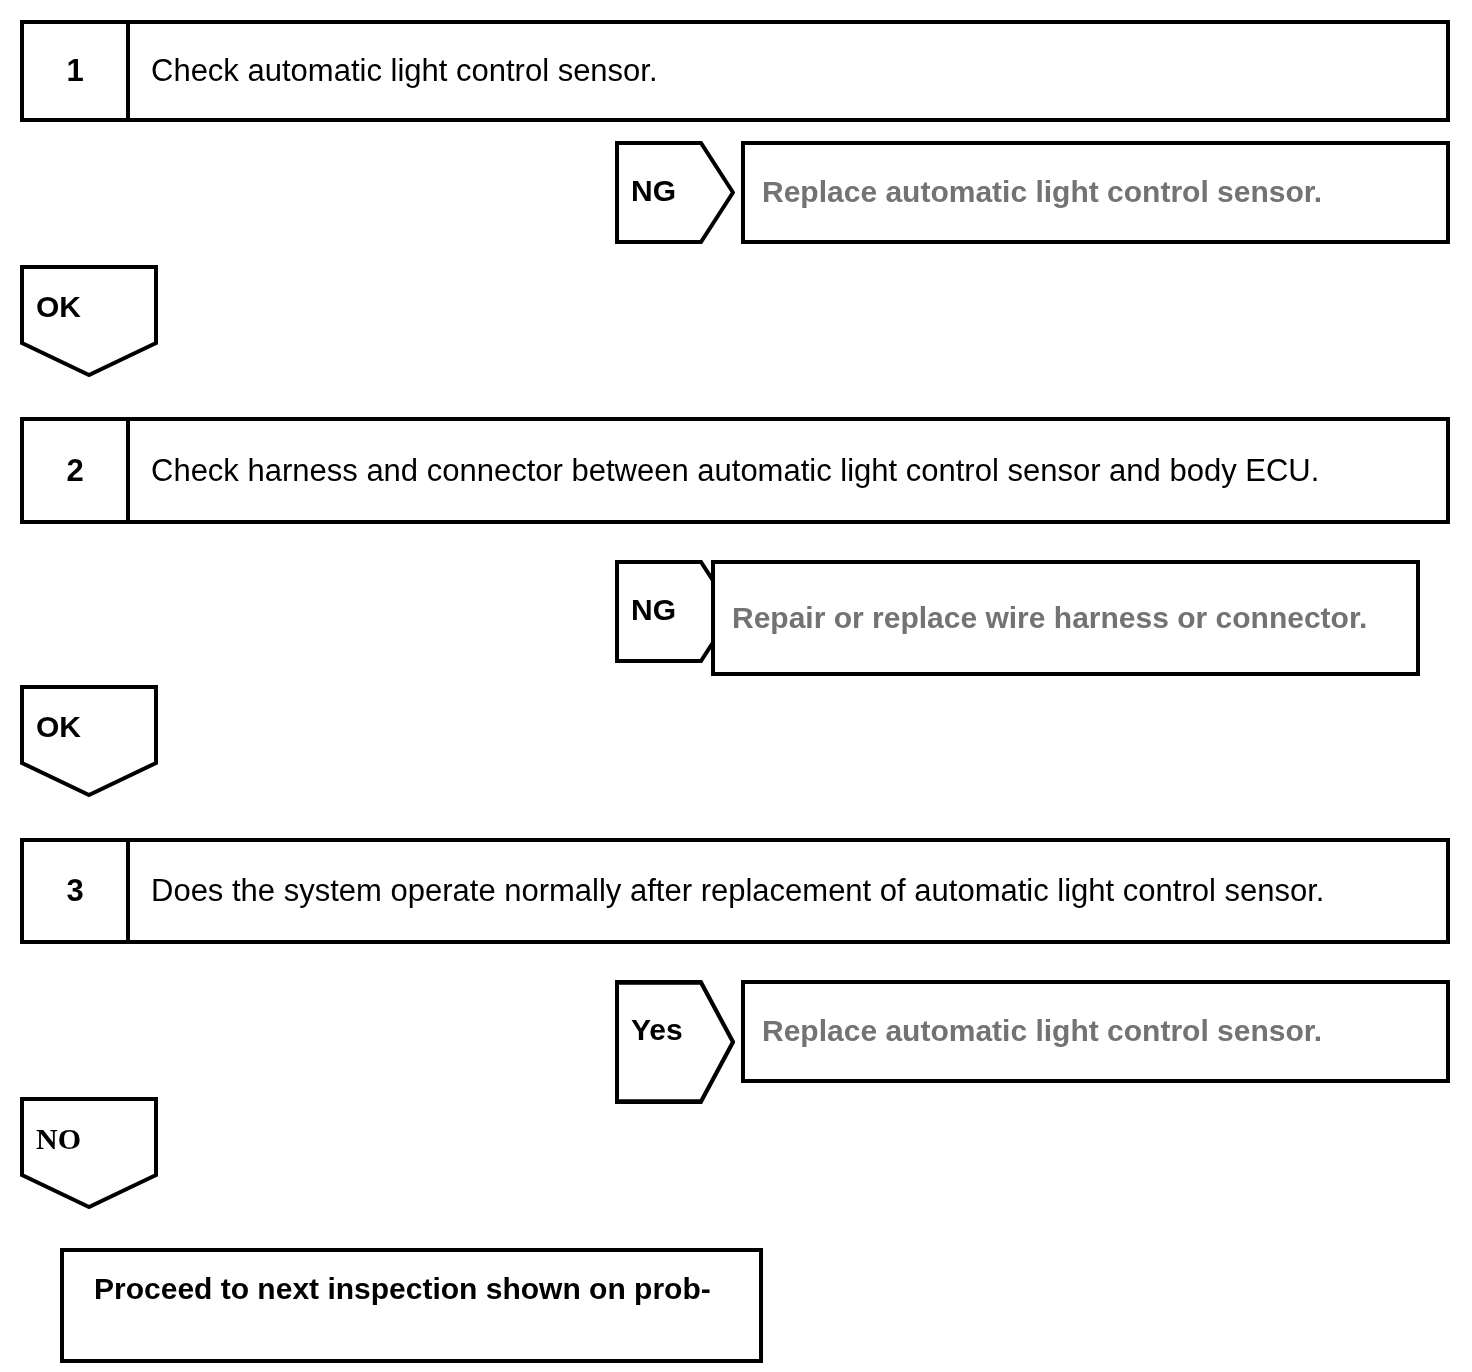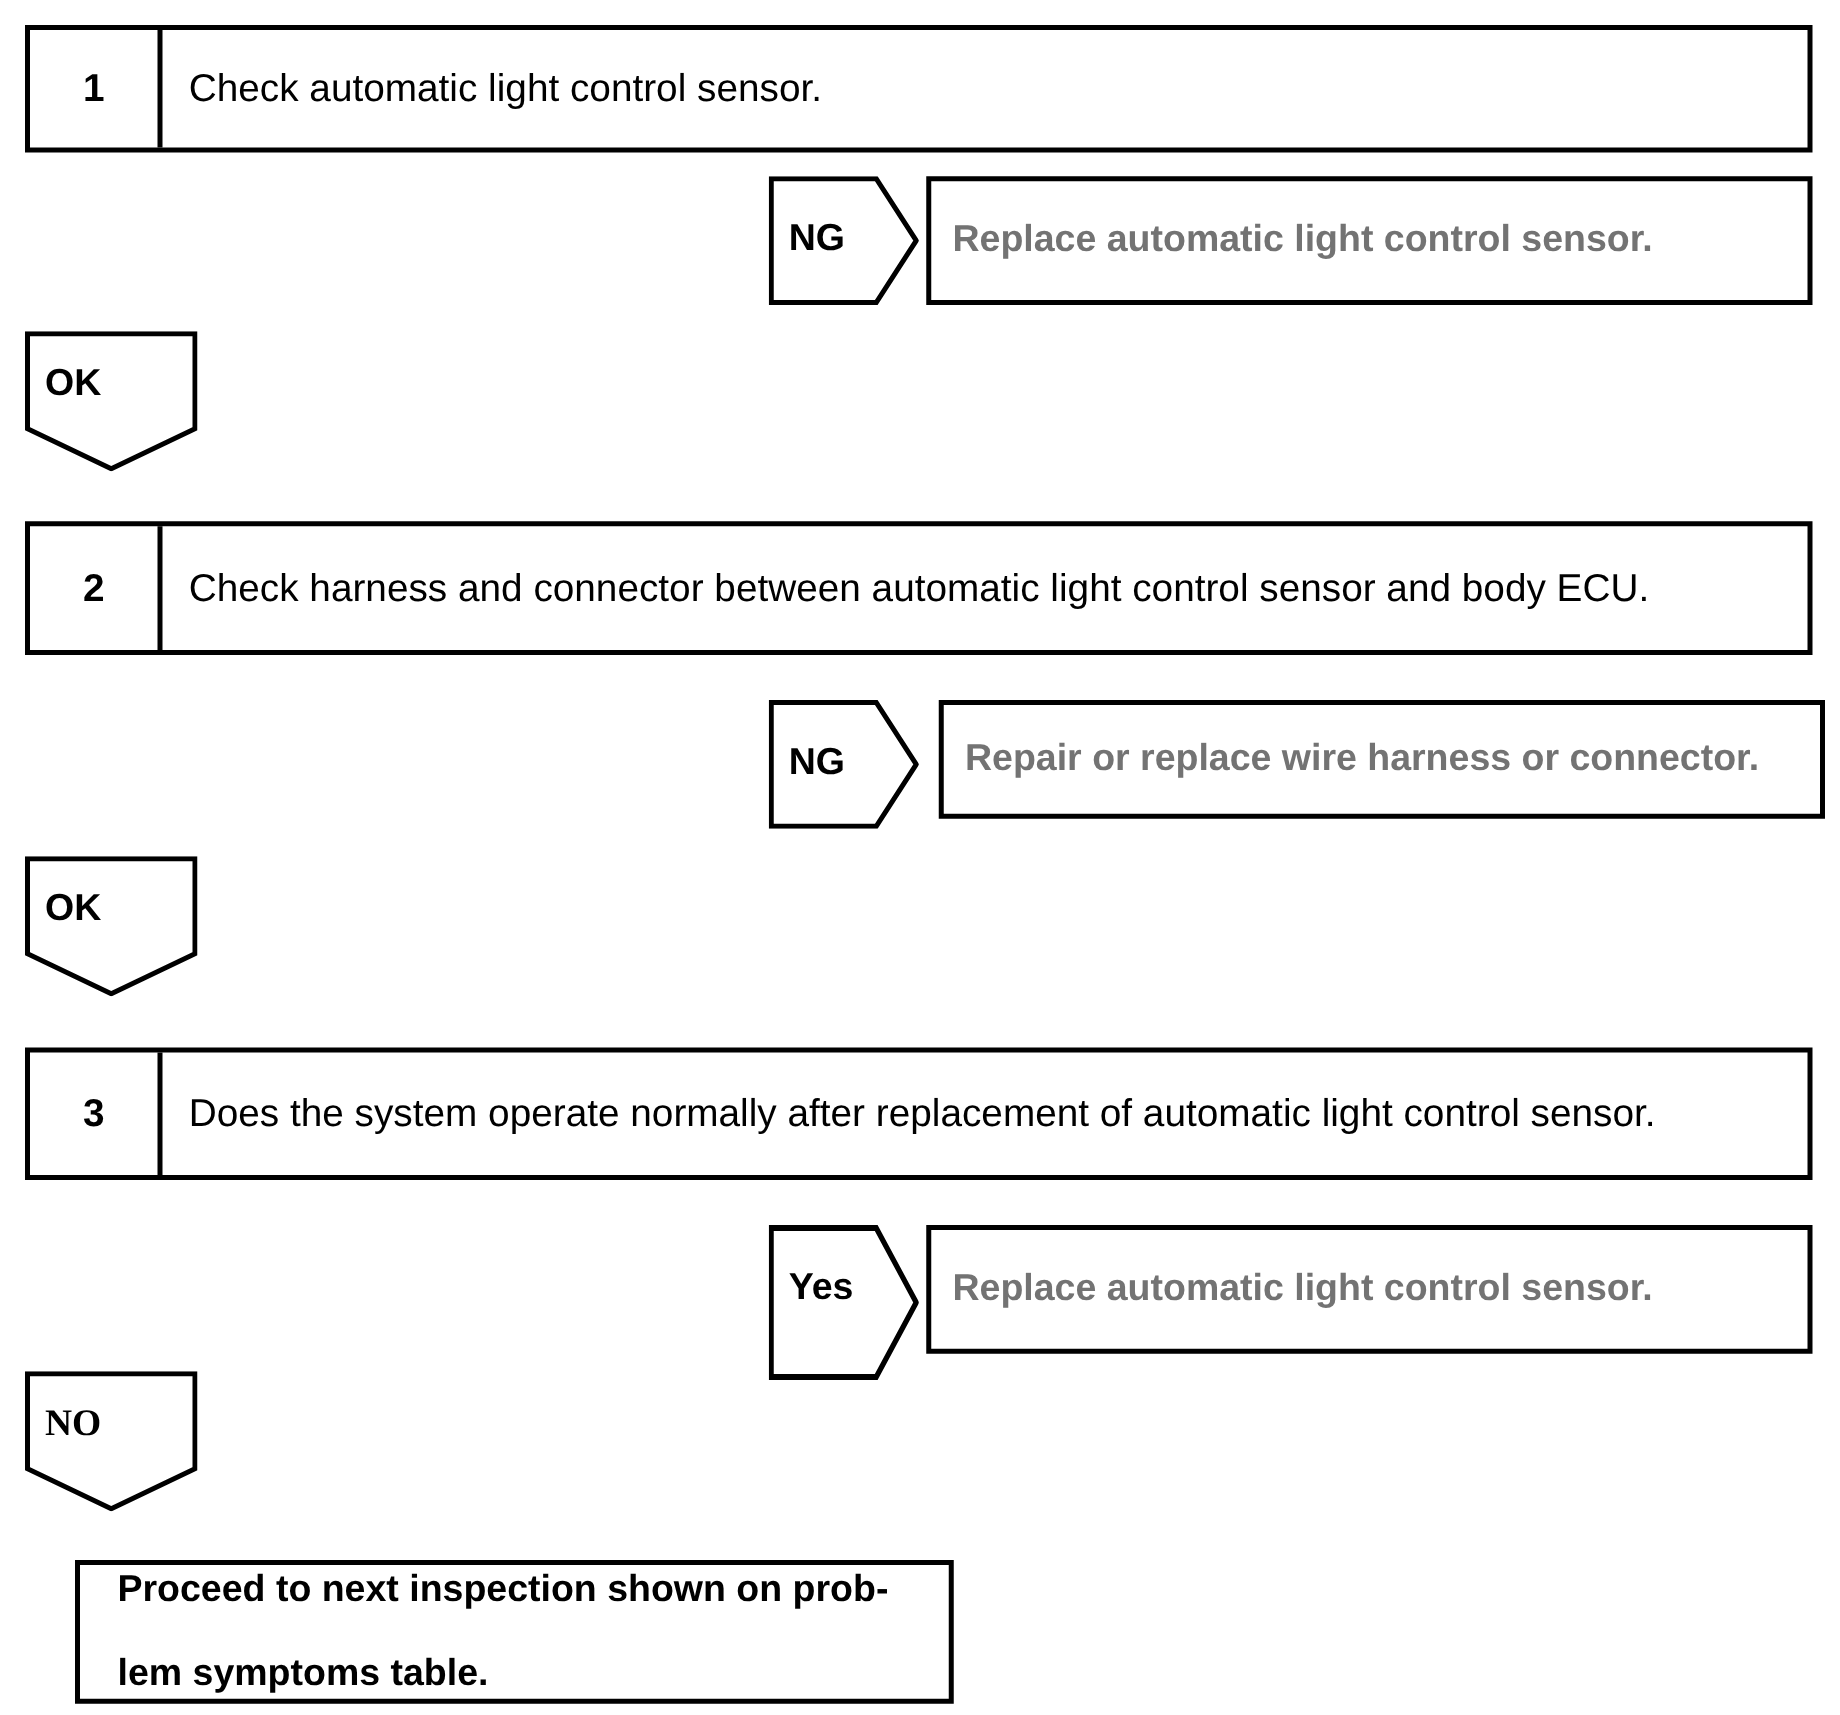"Repair or replace wire harness" div.result-box { height: 95px -> 116px; left: 751px -> 711px }
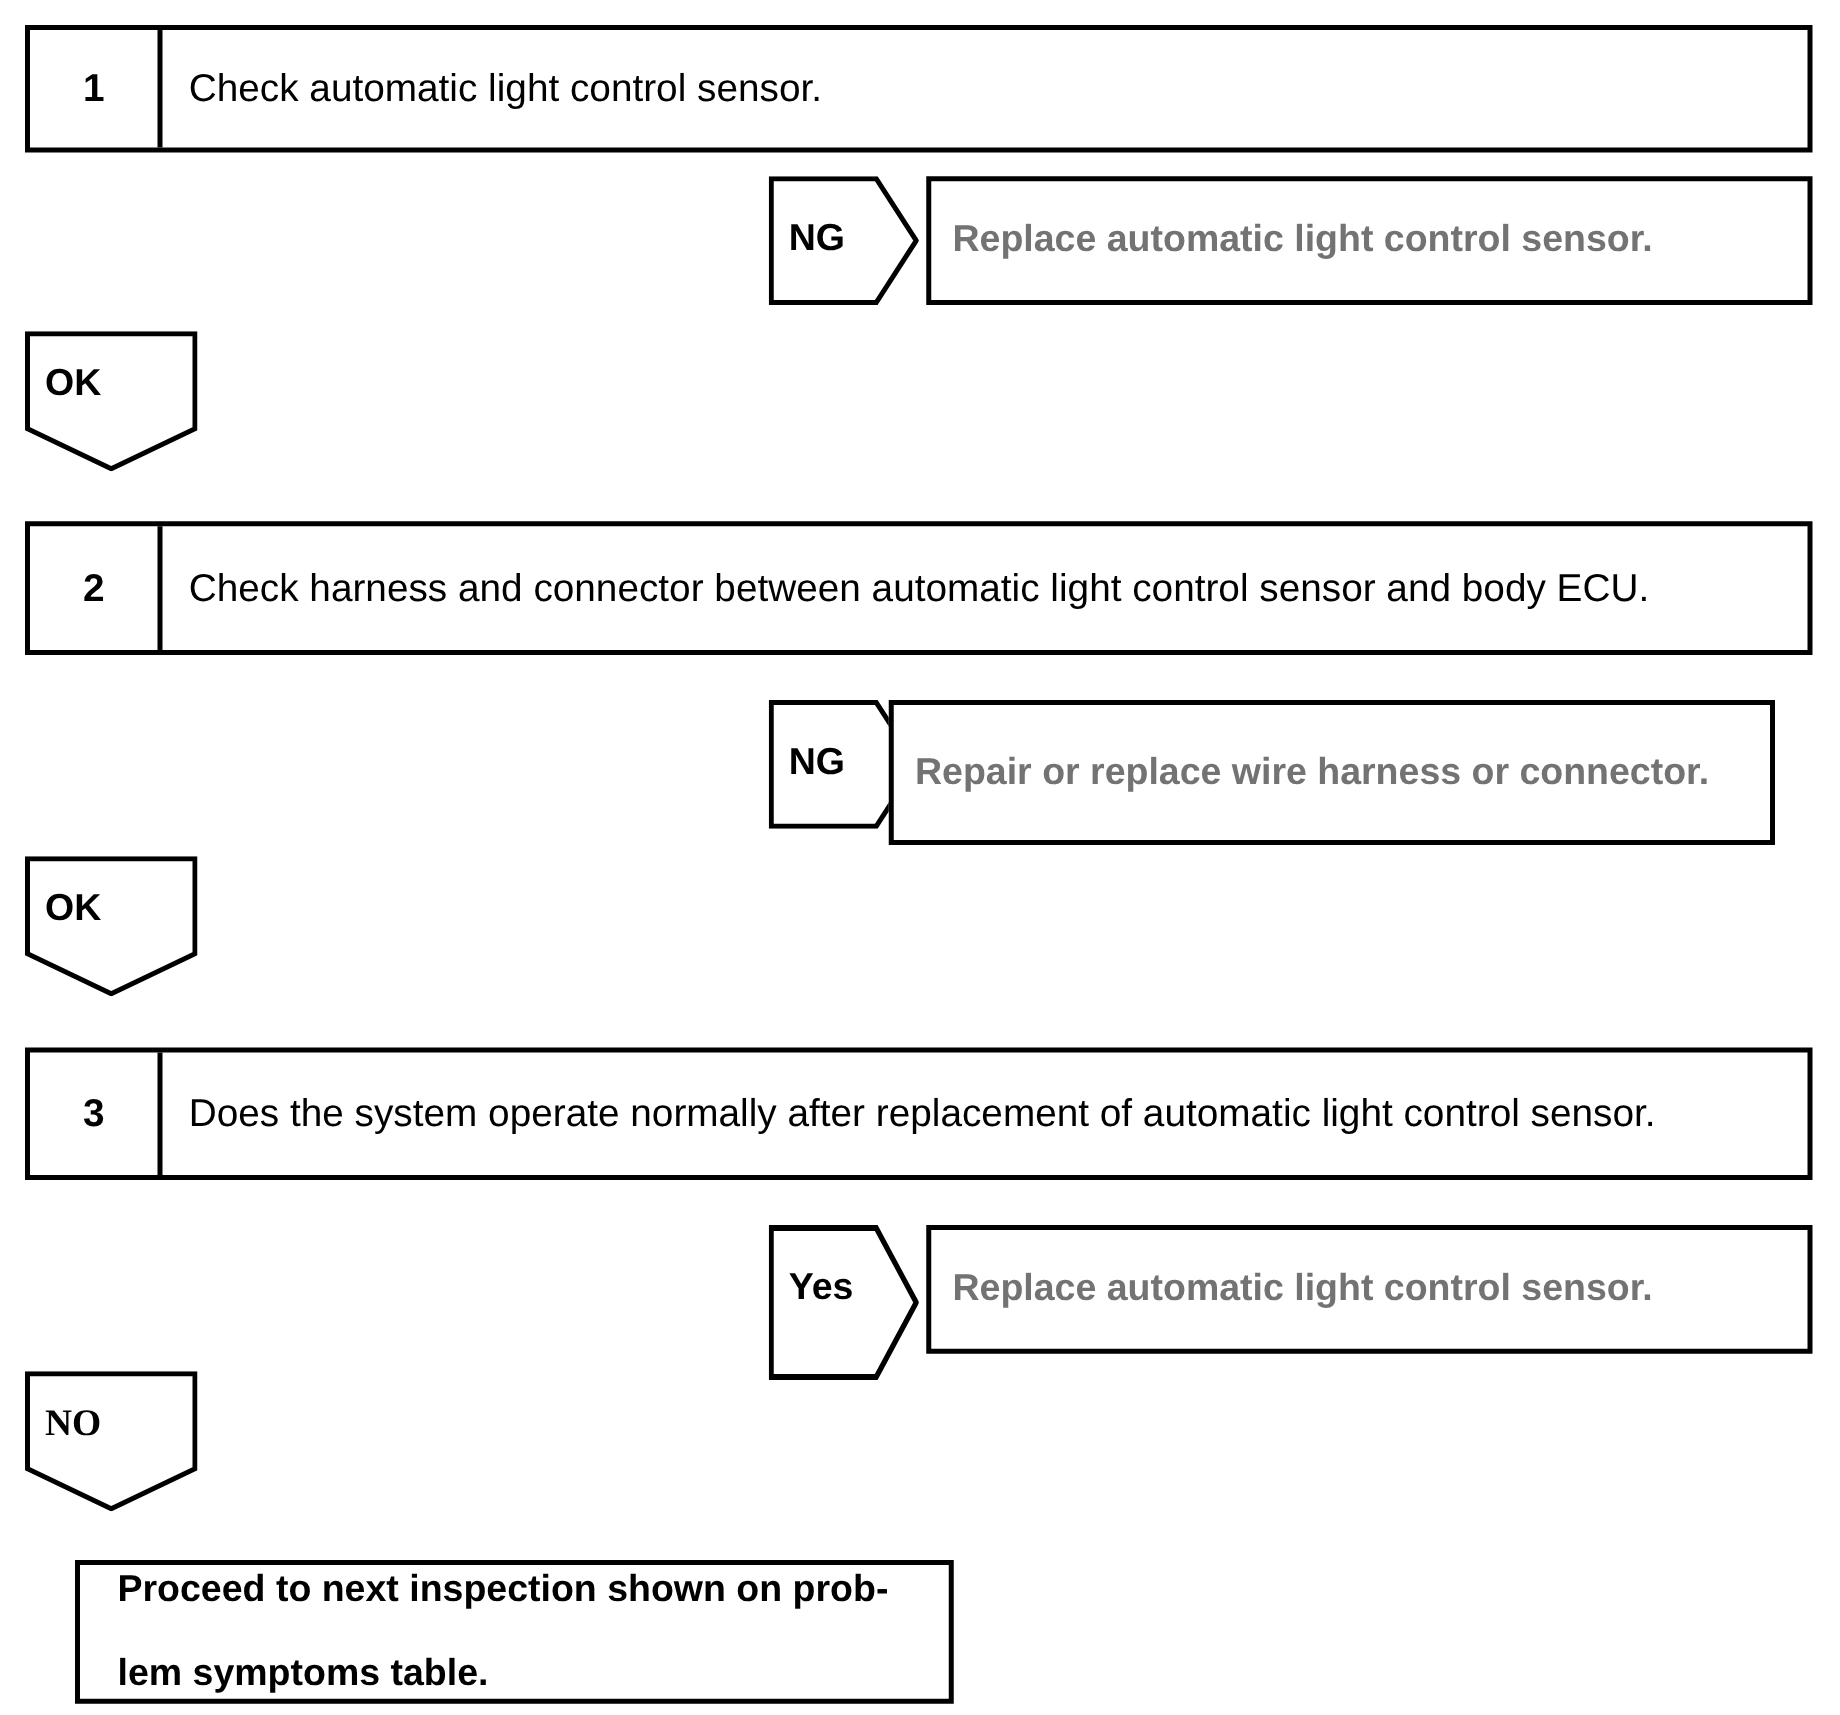"lem symptoms table." span { html: <span>lem symptoms table.</span> -> none }
